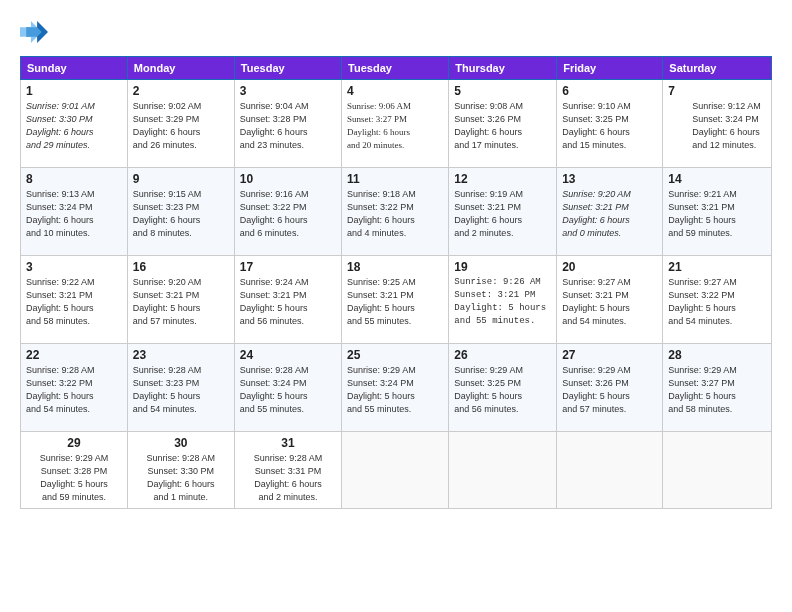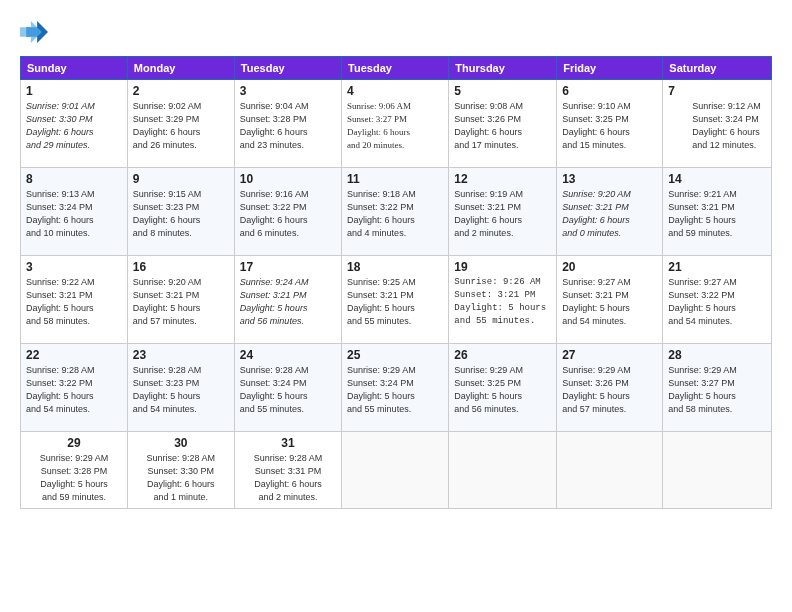"Sunrise: 9:24 AM" div.day-info { font-style: italic -> none }
